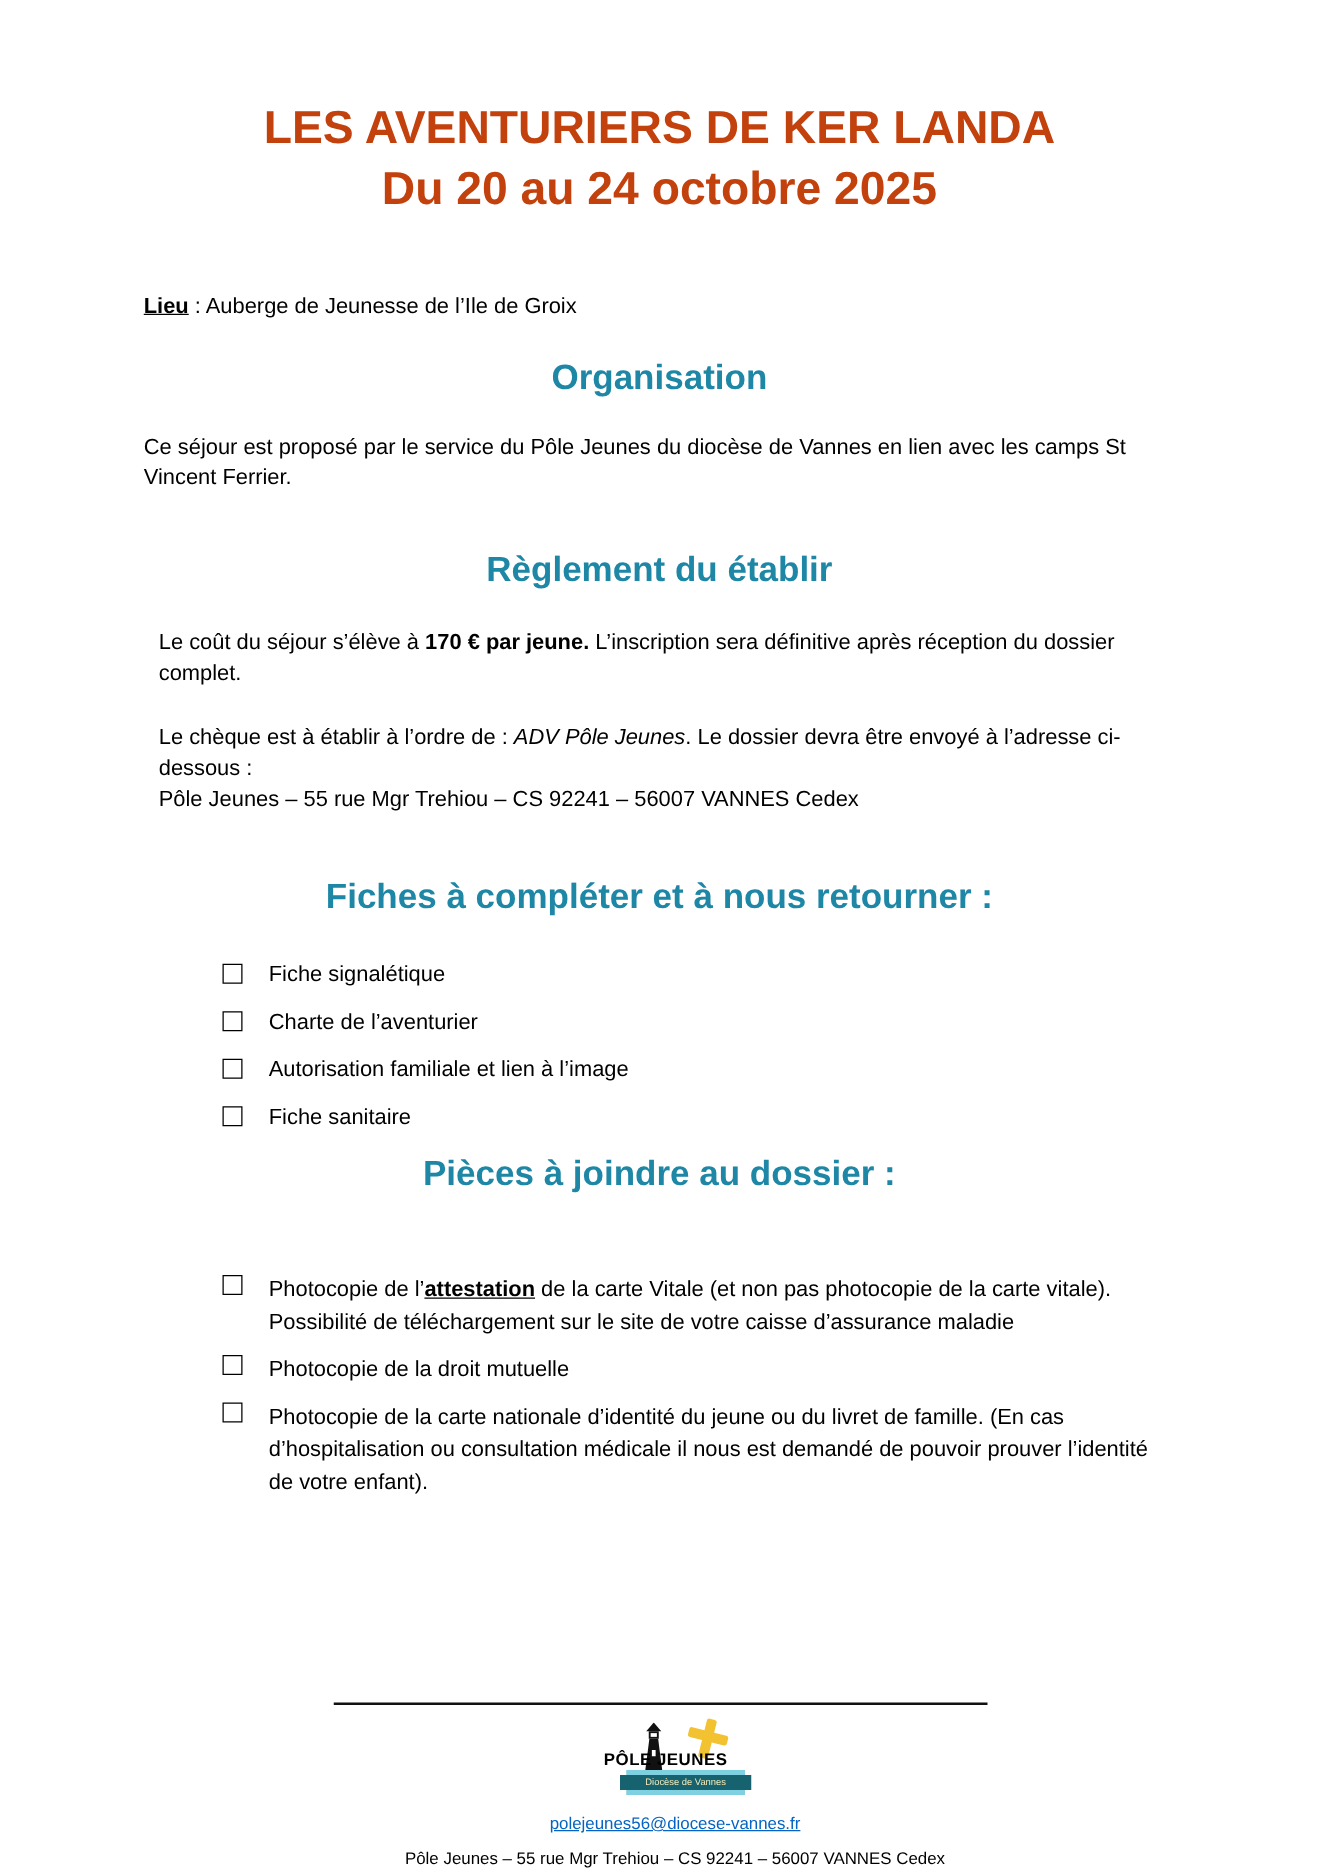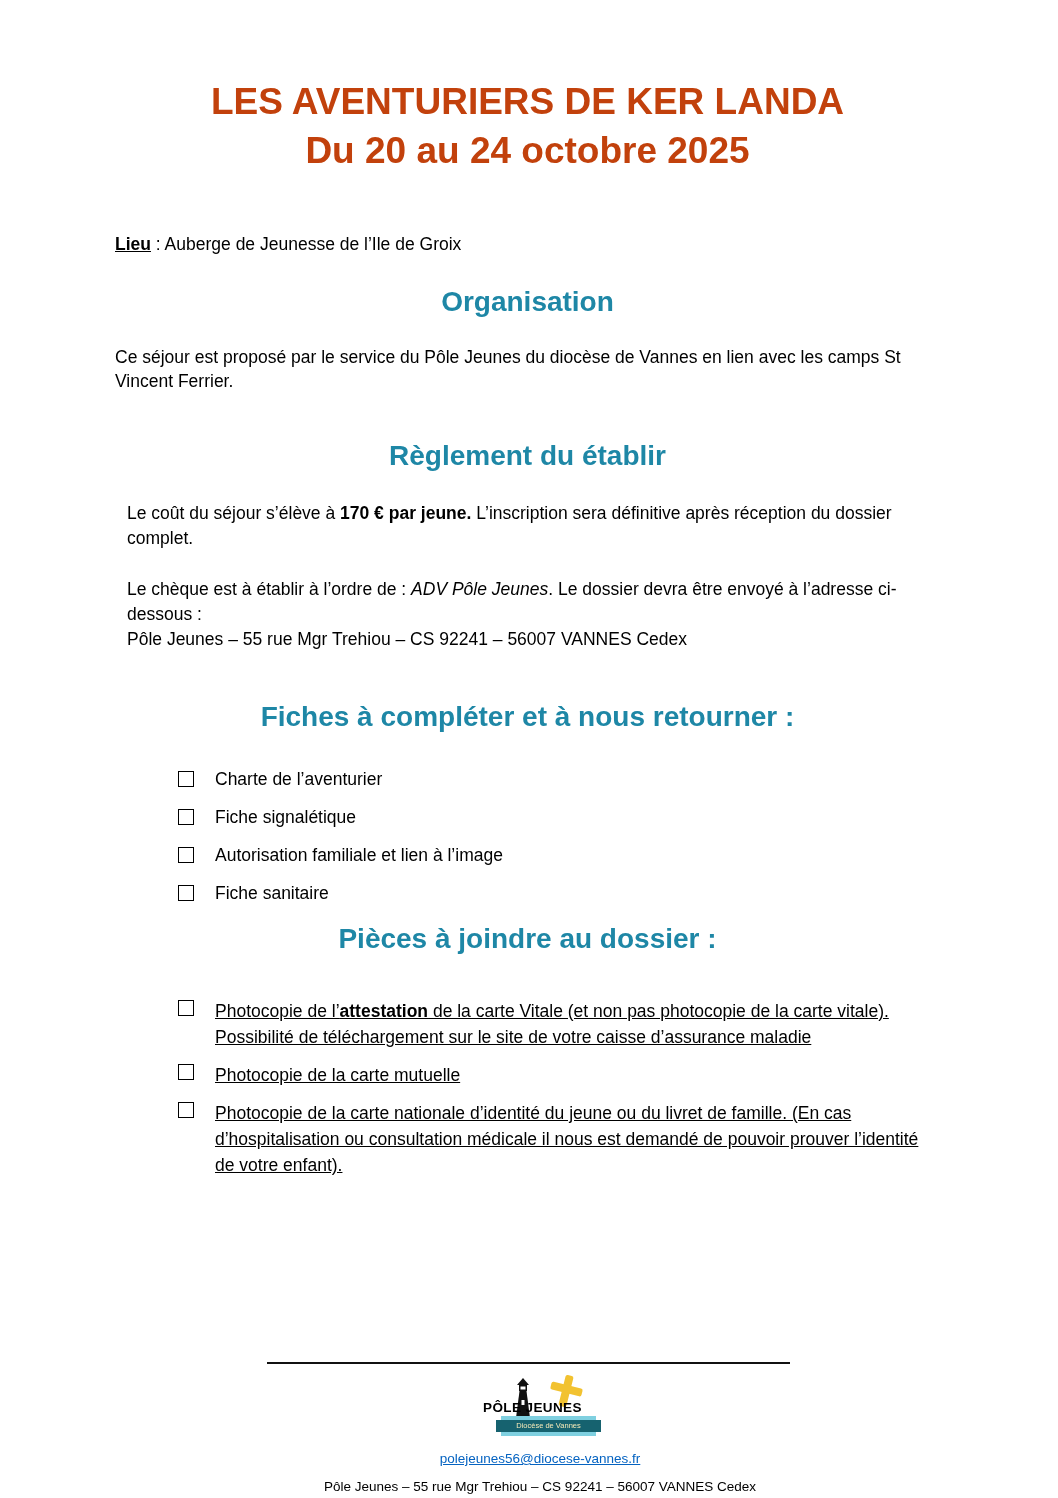"Charte de l’aventurier" li { order: before "Fiche signalétique" -> after "Fiche signalétique" }
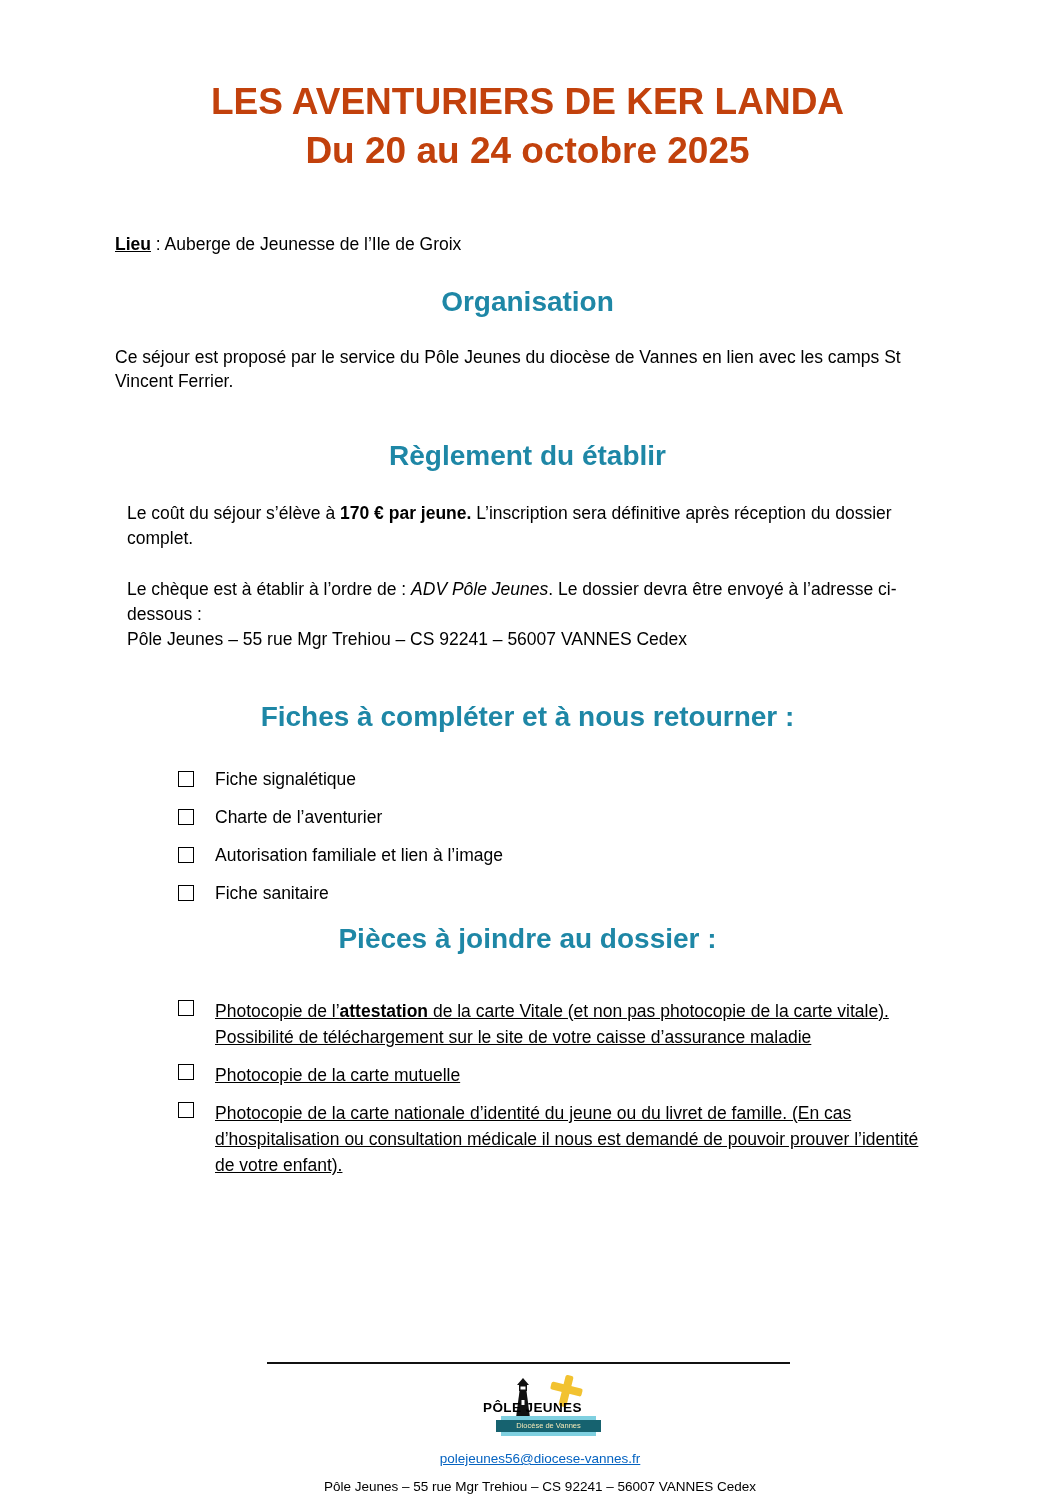"Photocopie de l’attestation de la" .pieces { margin-top: 43px -> 63px; text-decoration: underline -> none }
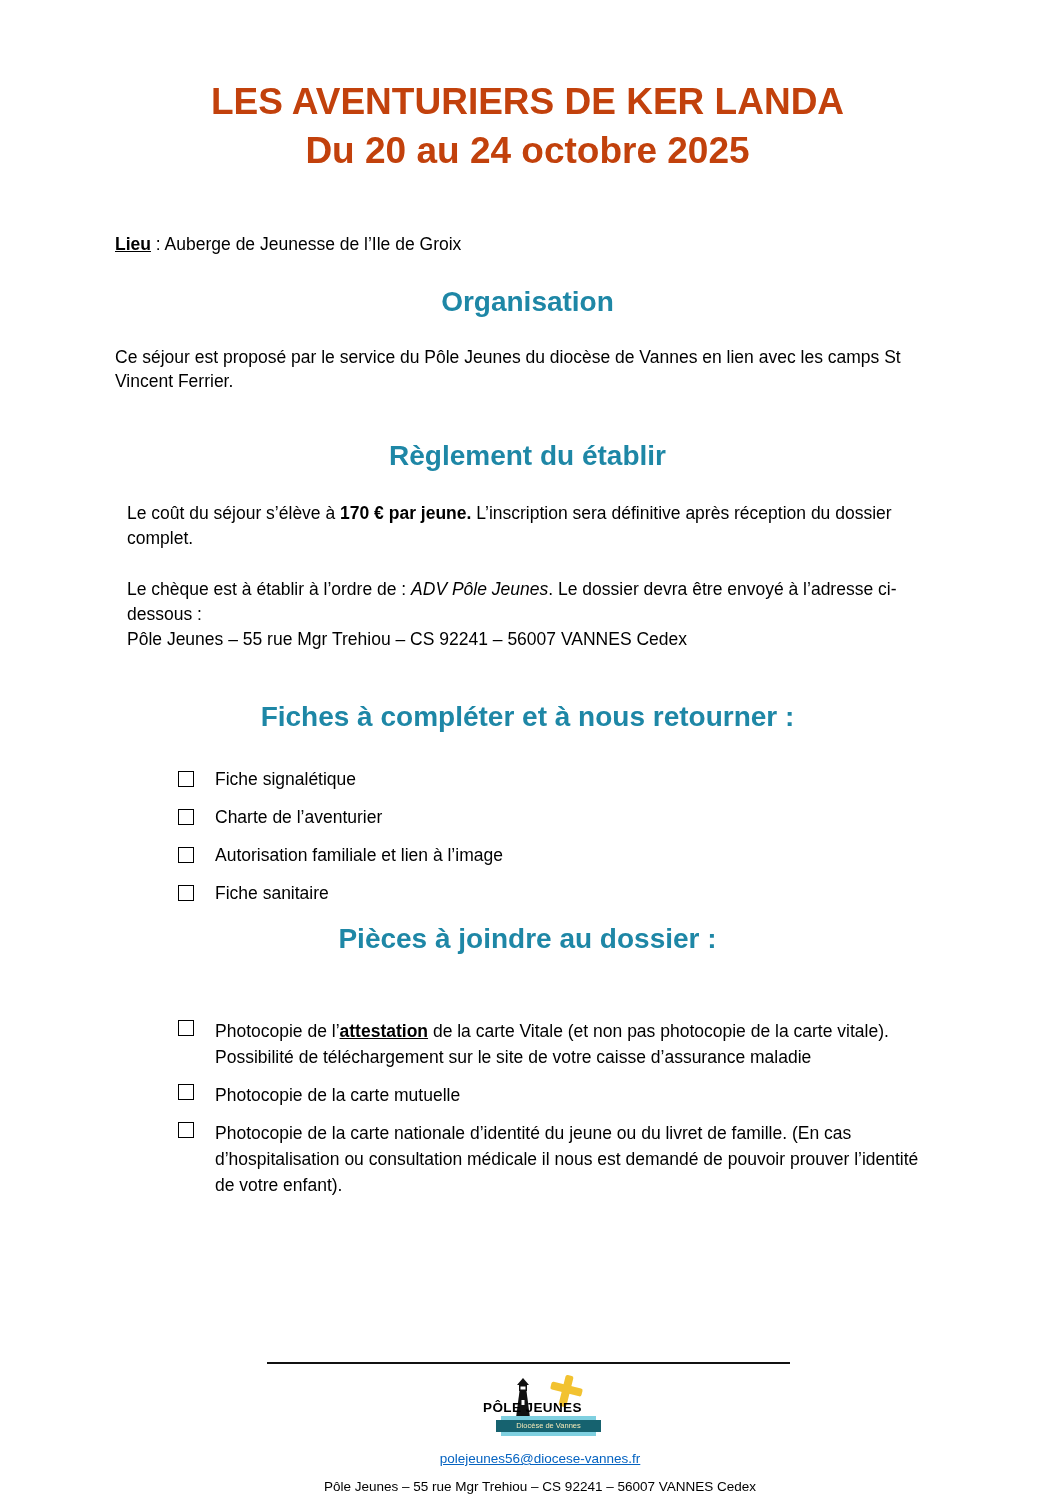"Photocopie de la carte mutuelle" span.item-text { text: carte -> droit }
